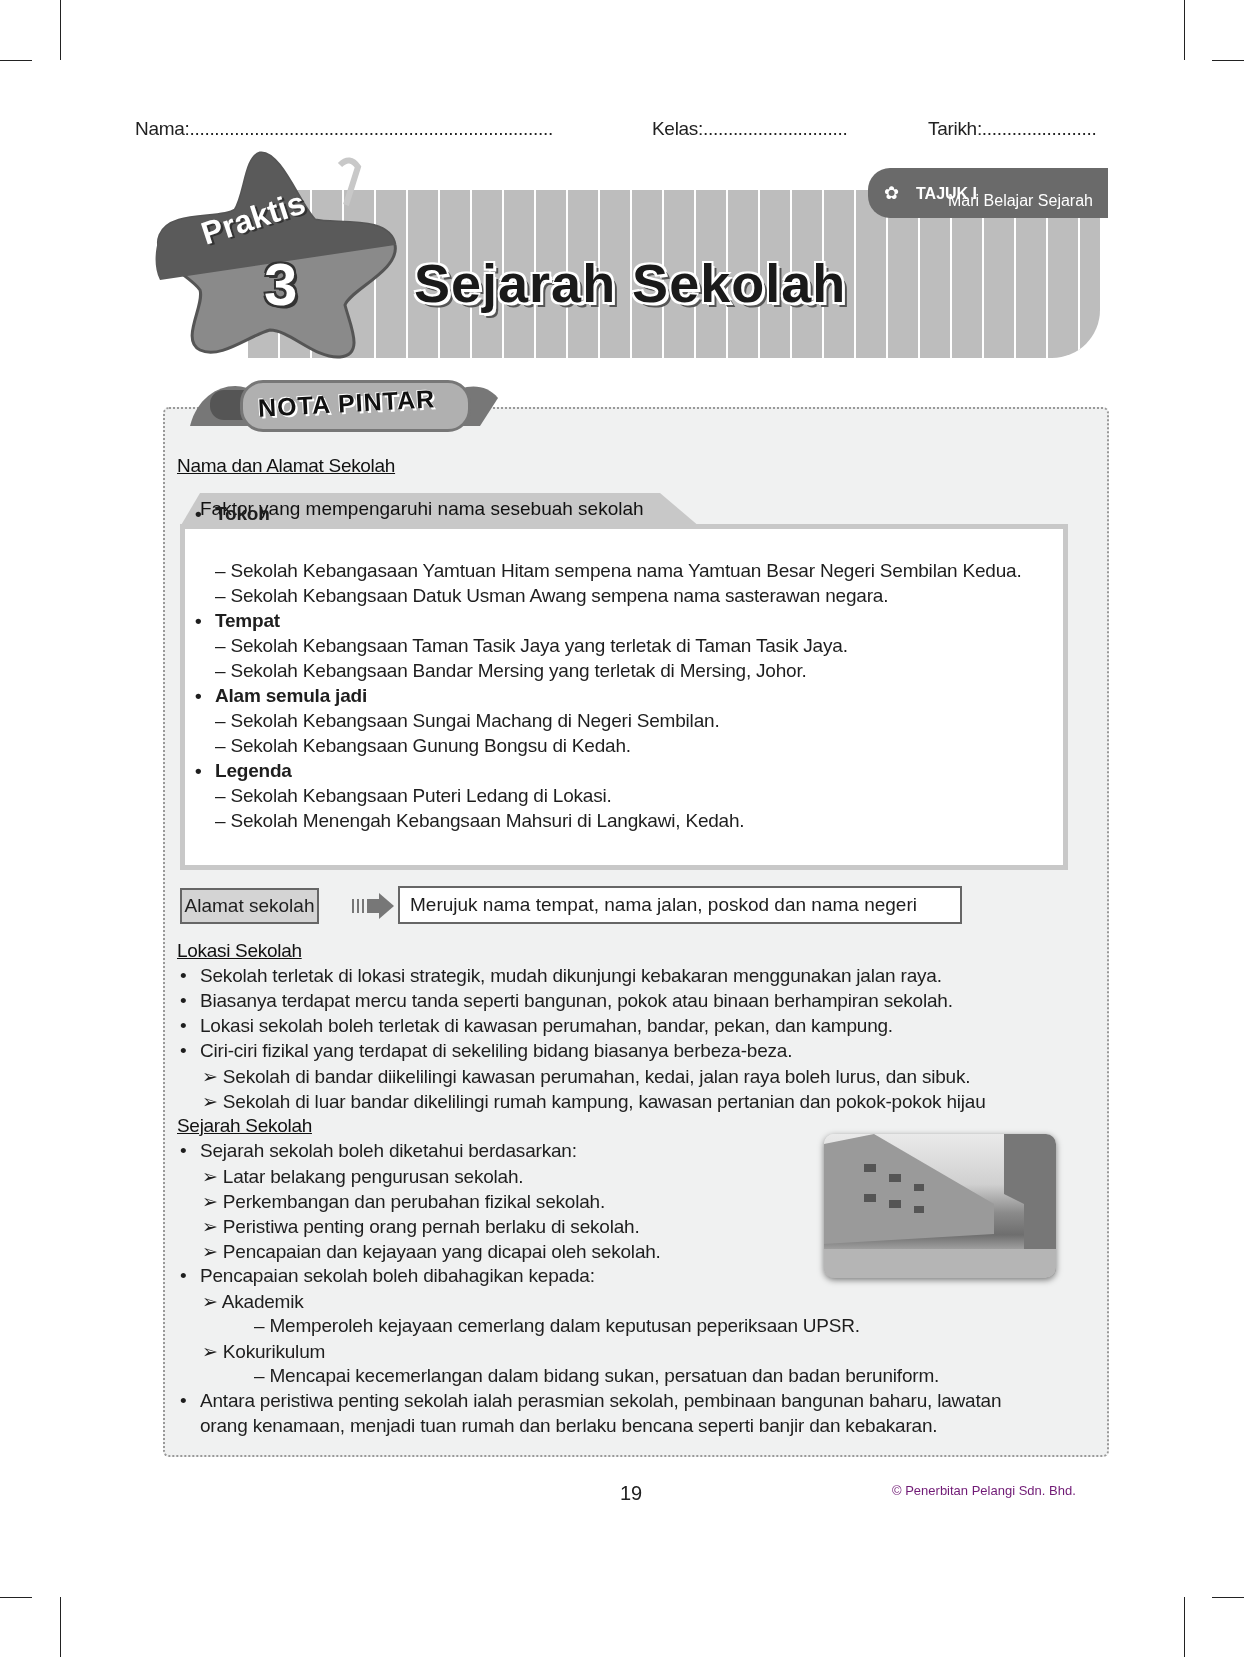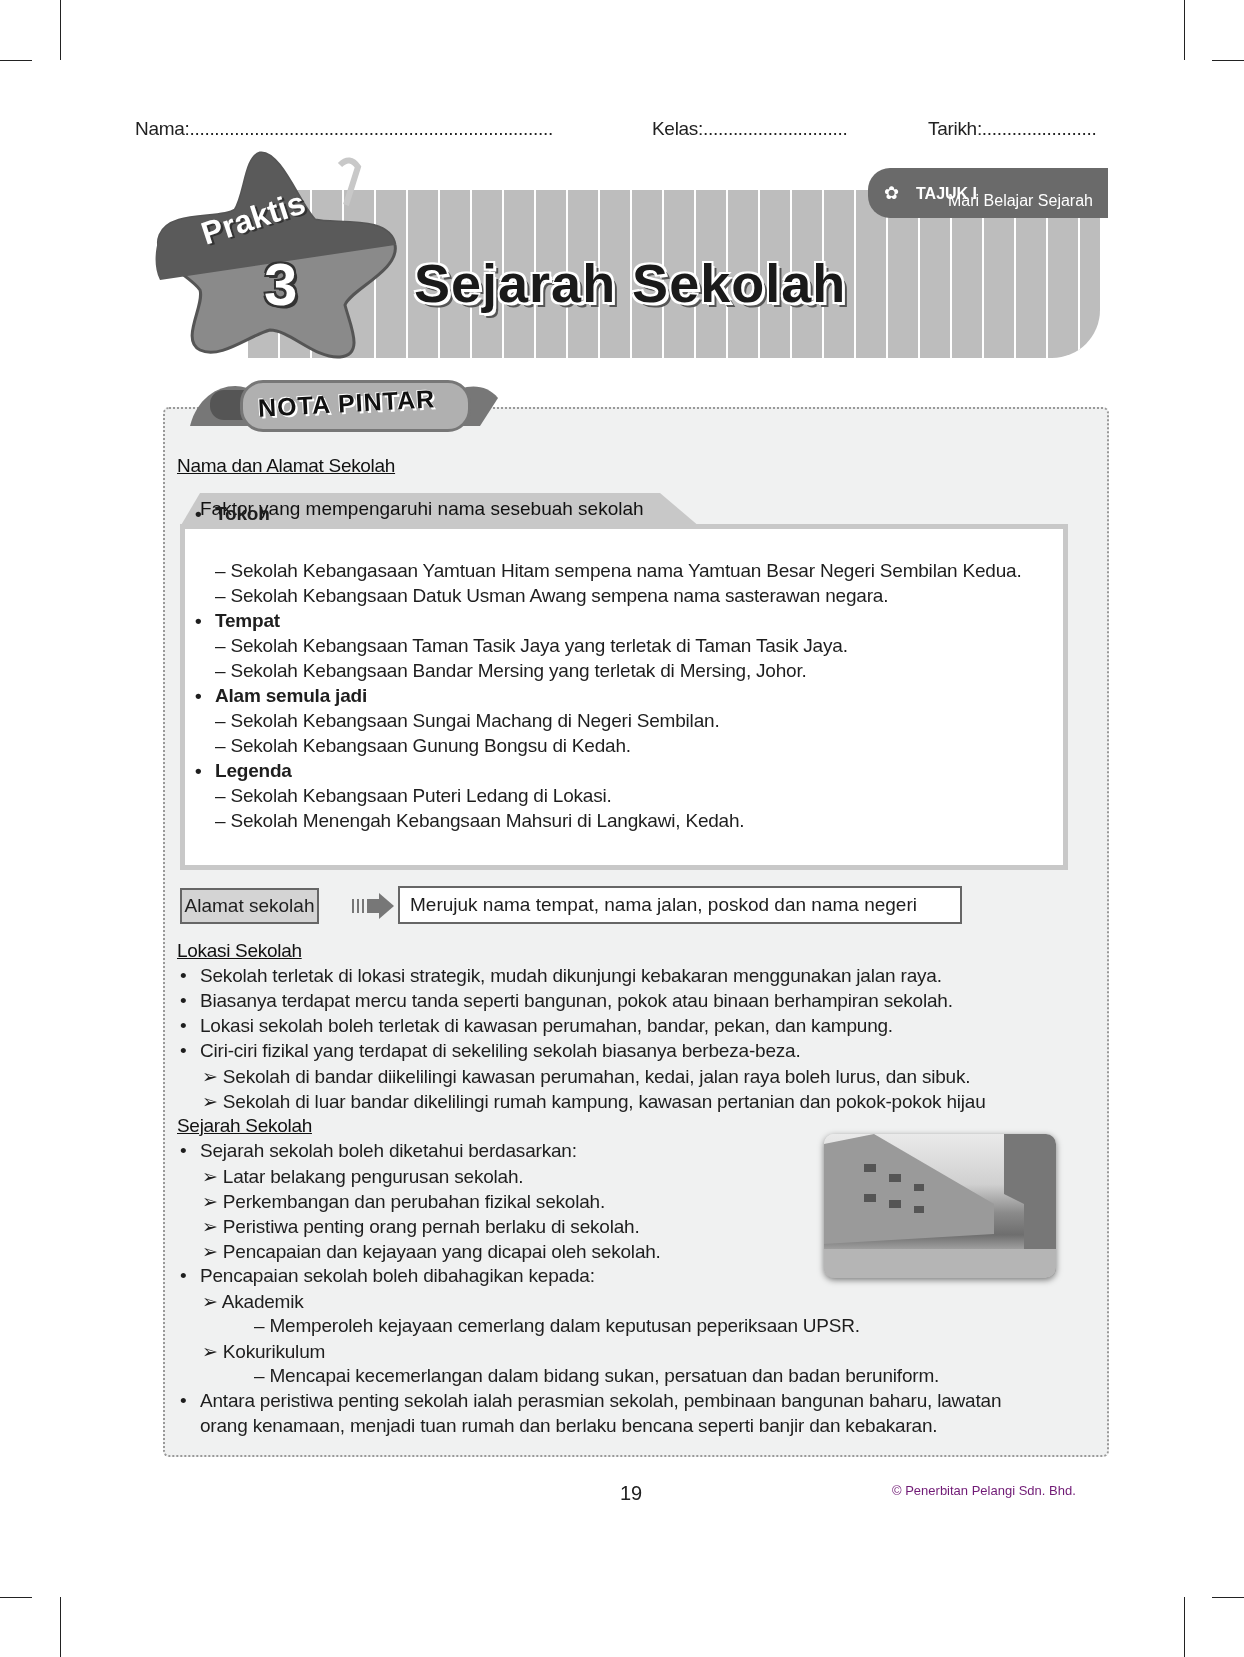"Ciri-ciri fizikal yang terdapat di" div.line { text: sekolah -> bidang }
